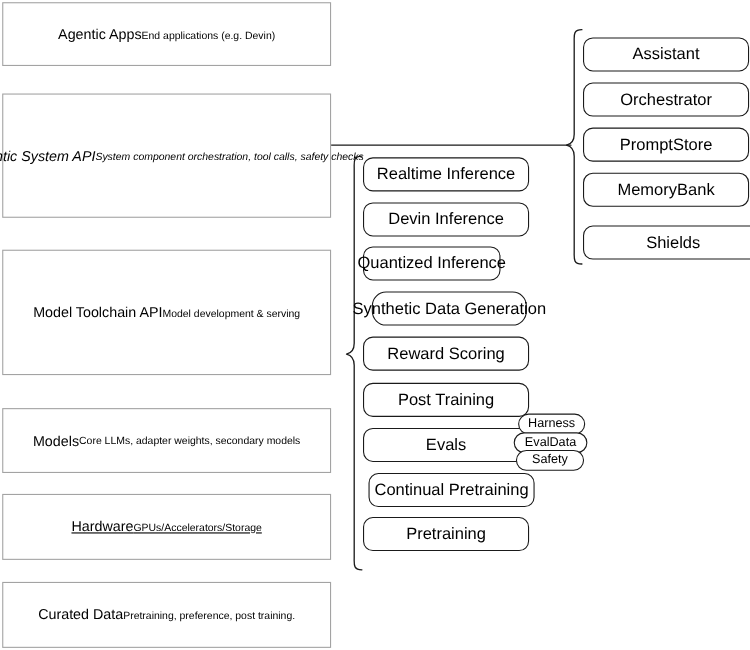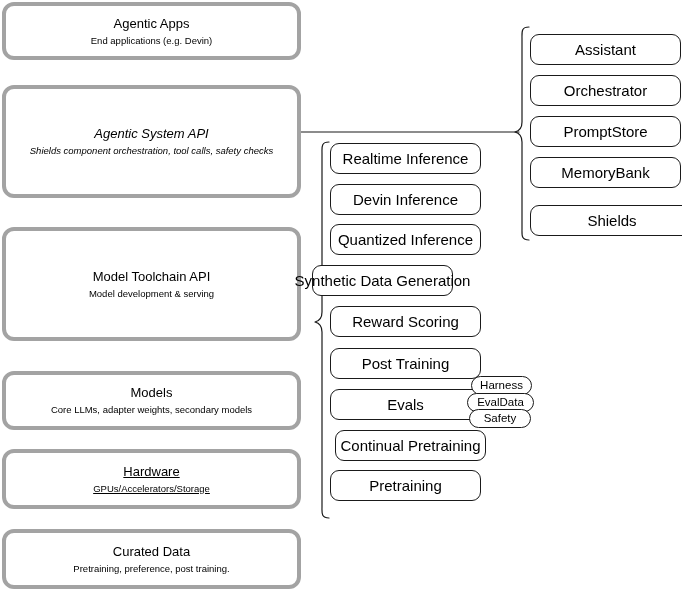"Agentic Apps" .layer-box { border: 4px solid #a3a3a3 -> 1px solid #a3a3a3; border-radius: 12px -> 0; flex-direction: column -> row }
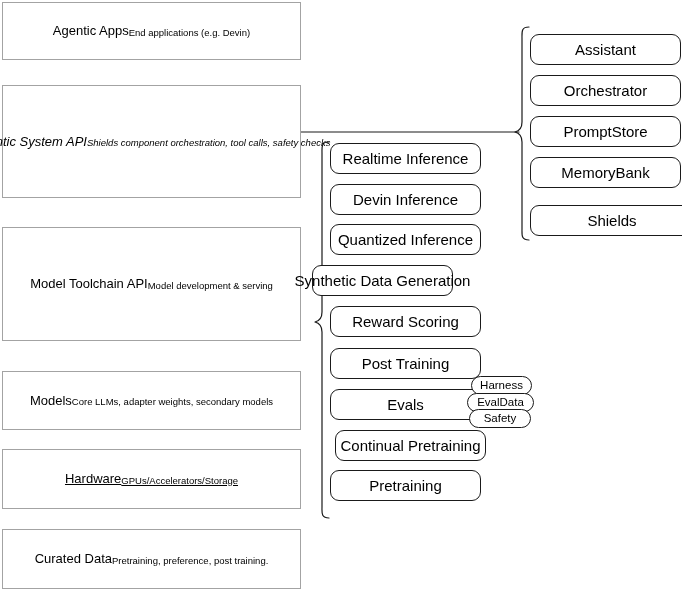"Shields component orchestration, tool" div.layer-sub { text: Shields -> System }
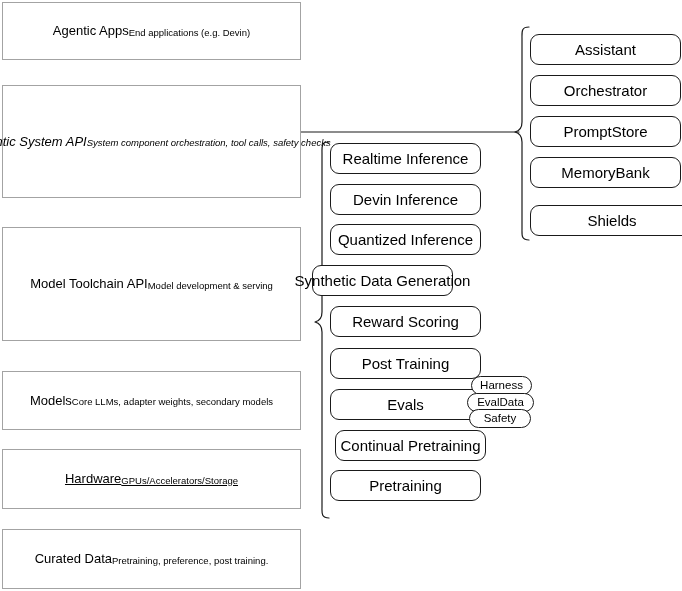"Quantized Inference" div.pill { width: 151px -> 125px }
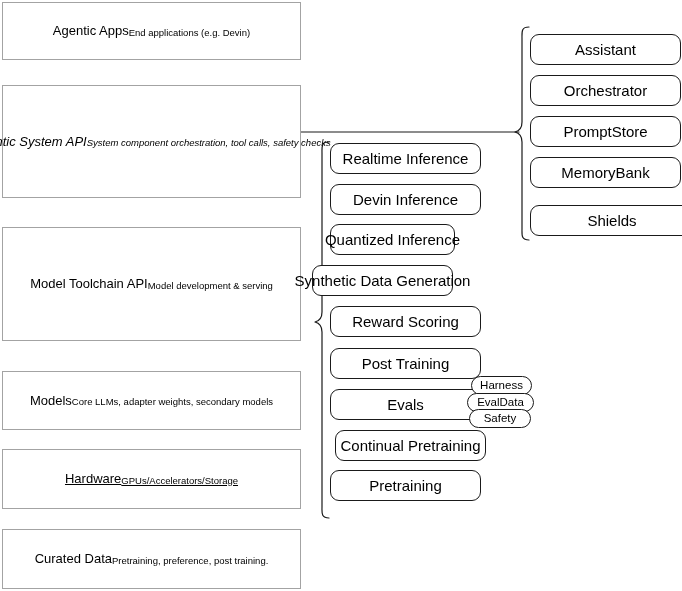"Synthetic Data Generation" div.pill { border-radius: none -> 13px; left: 312px -> 338px }
